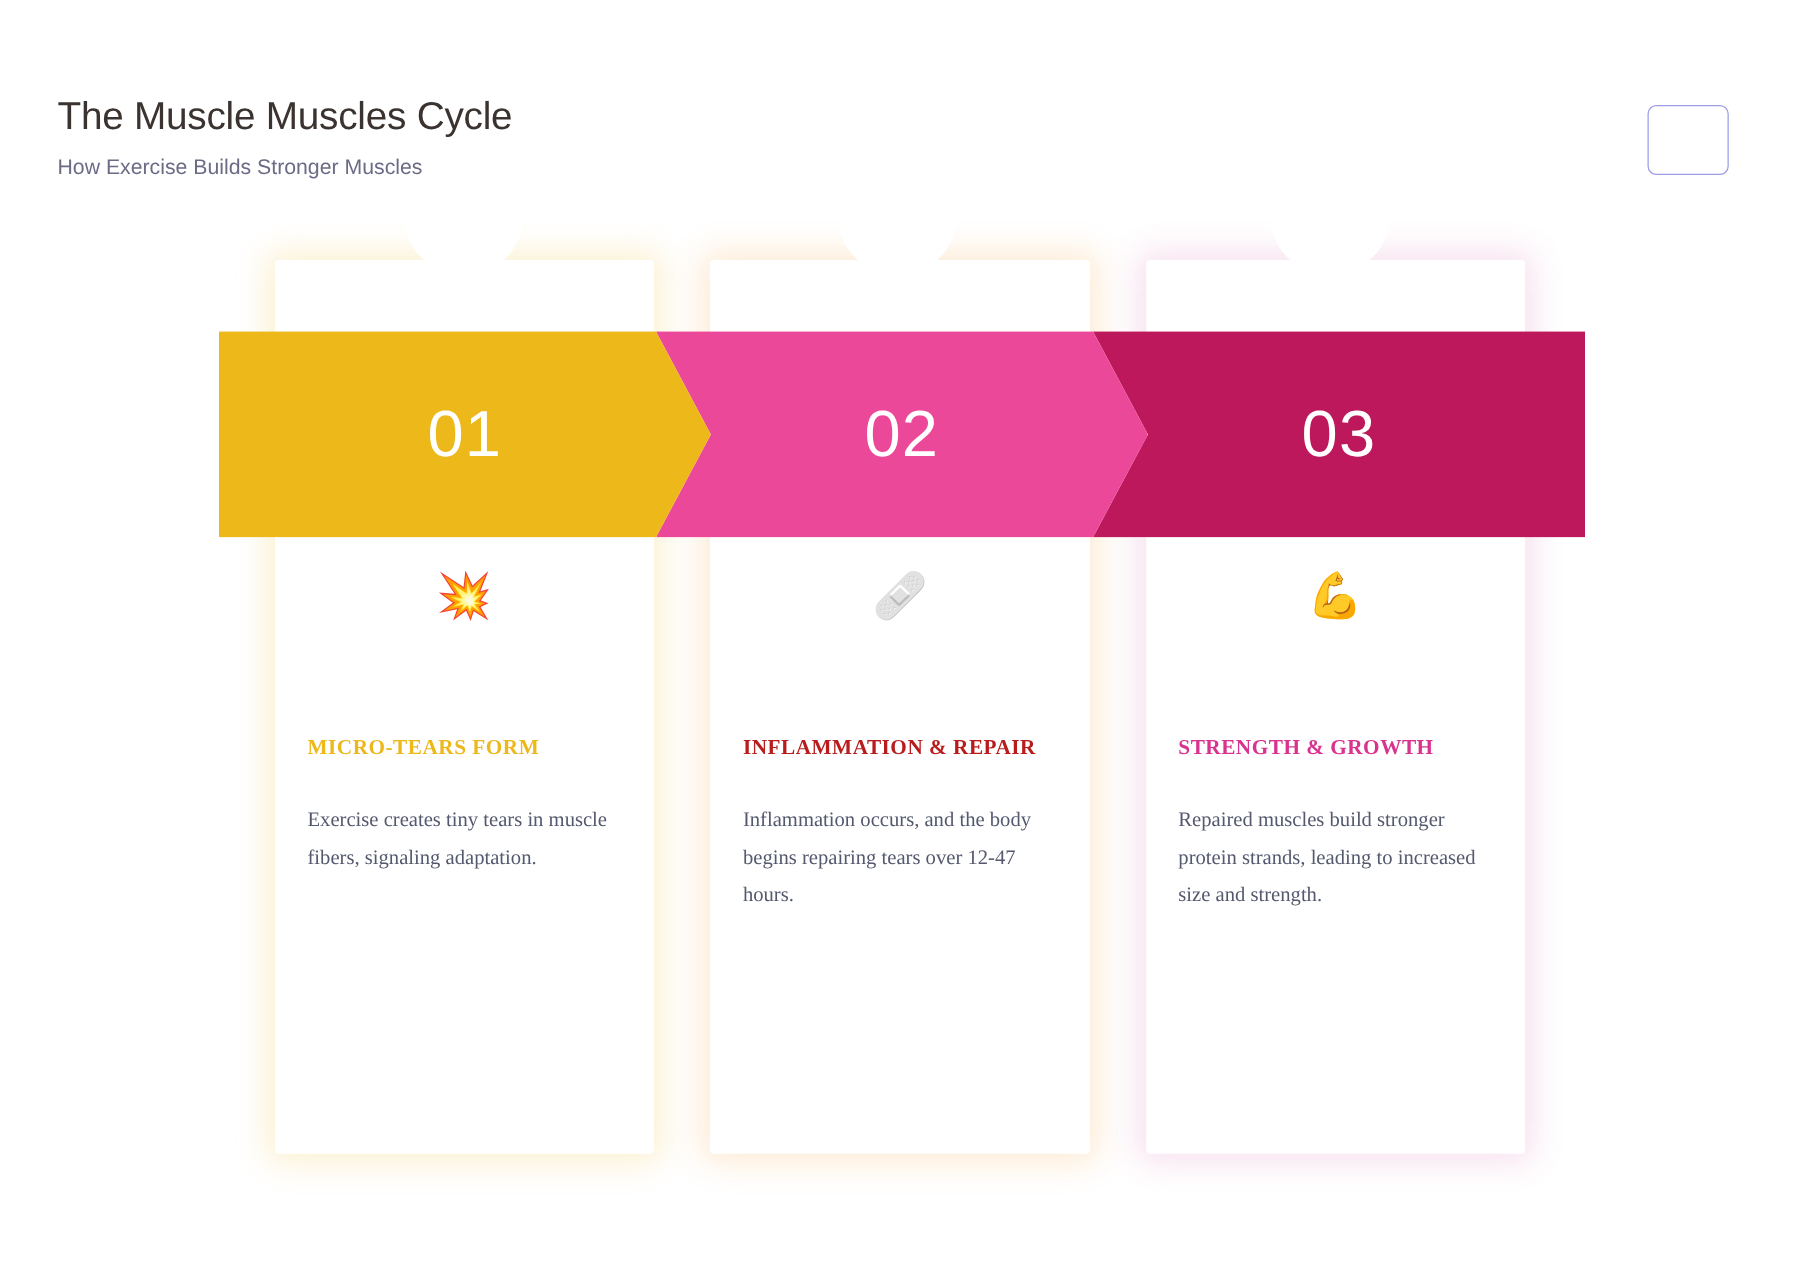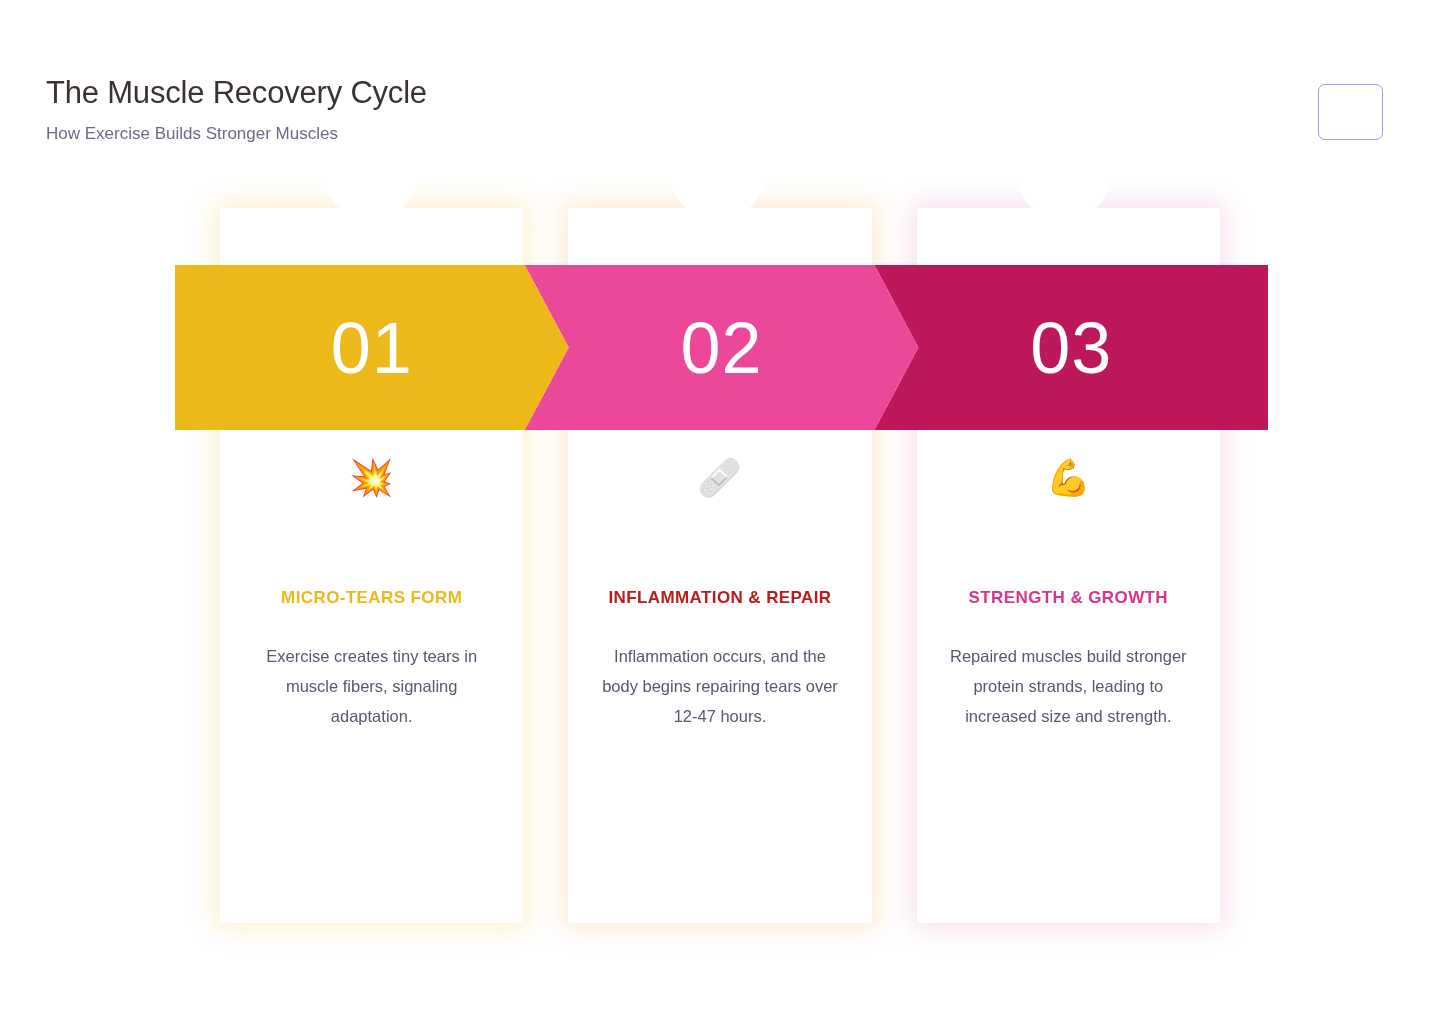"The Muscle Recovery Cycle" div.page-title { text: Recovery -> Muscles }
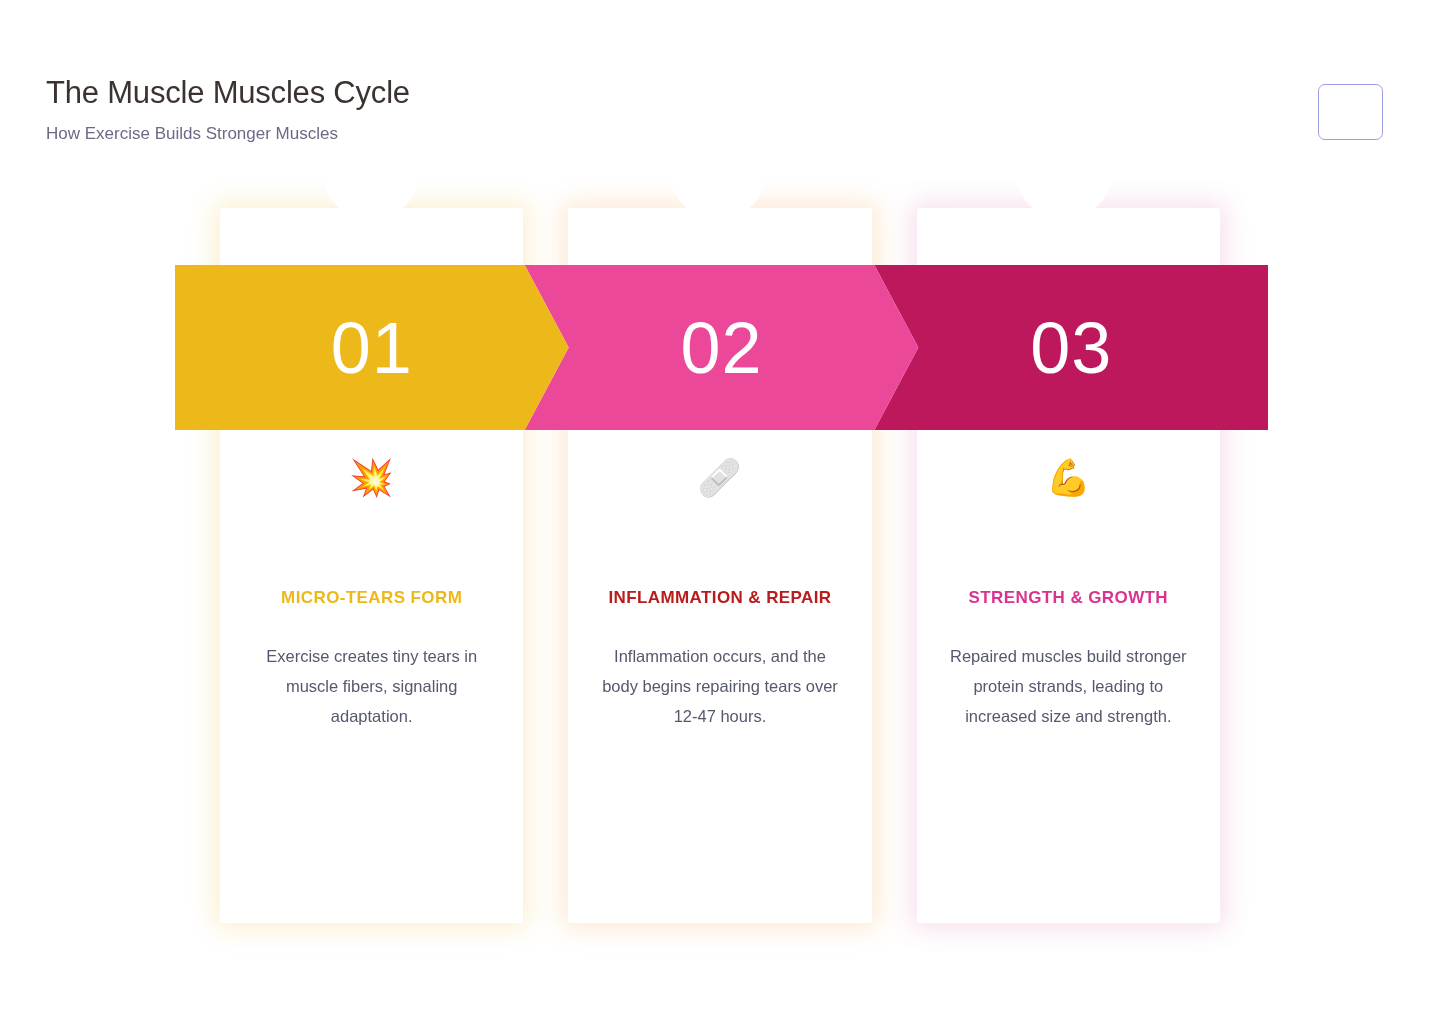"01" .chev .num { font-size: 72px -> 52px }
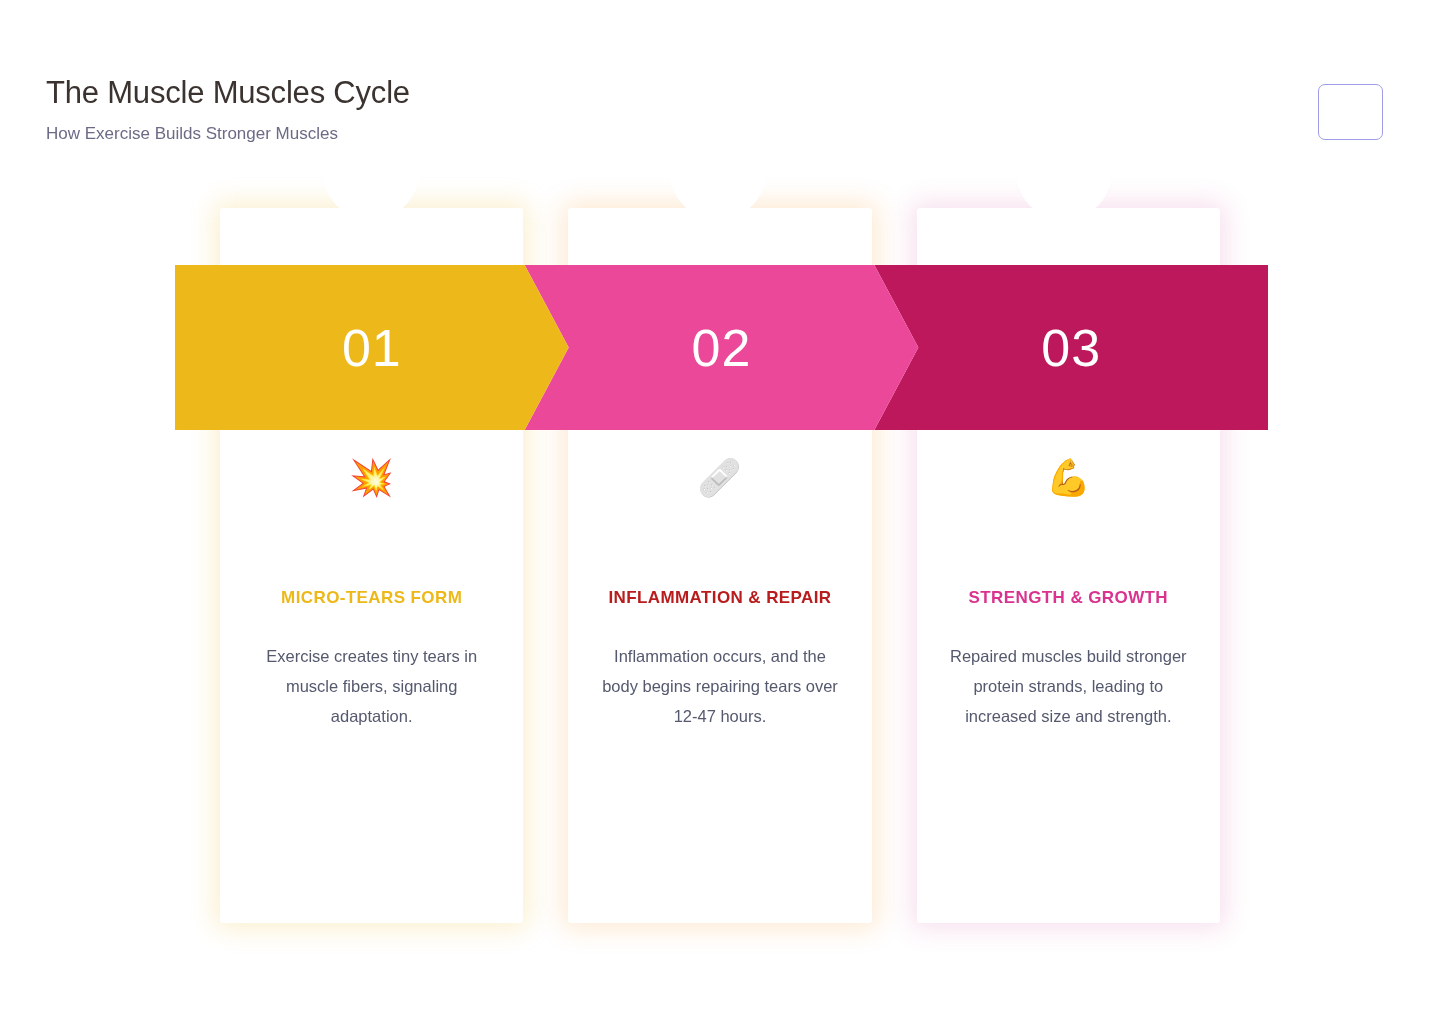"MICRO-TEARS FORM" .card-body { font-family: none -> Liberation Serif, serif; text-align: center -> none }
